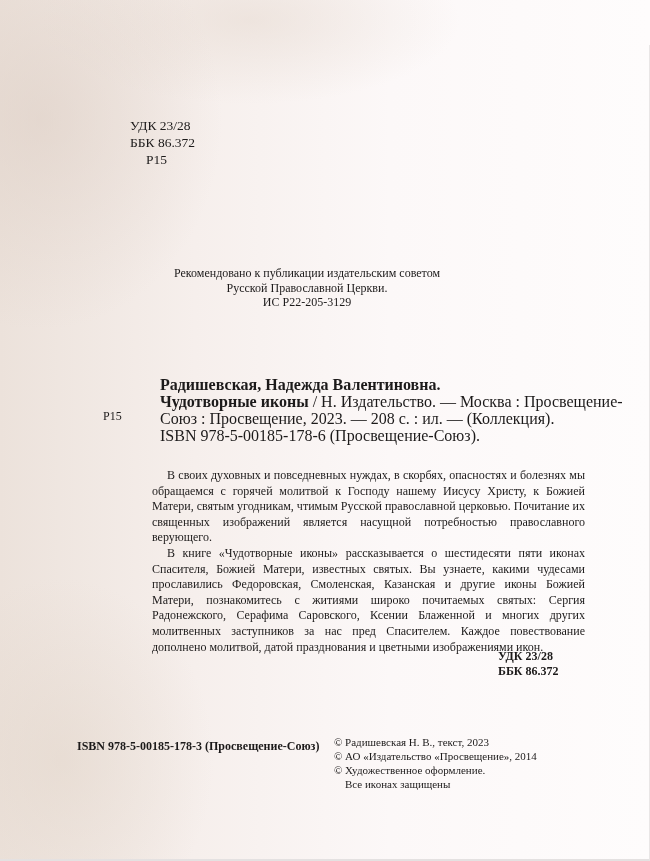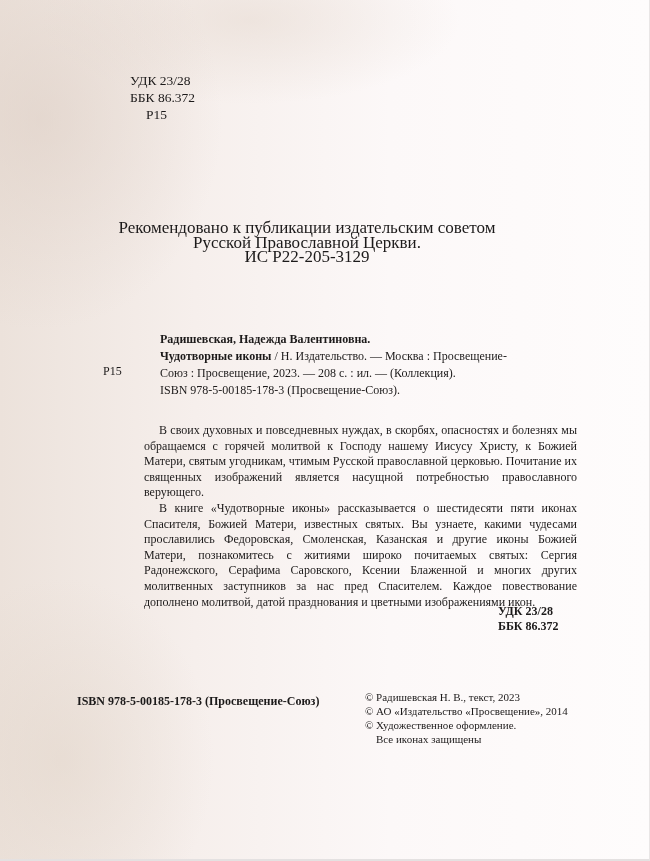"УДК 23/28" .page { margin-top: none -> 45px }
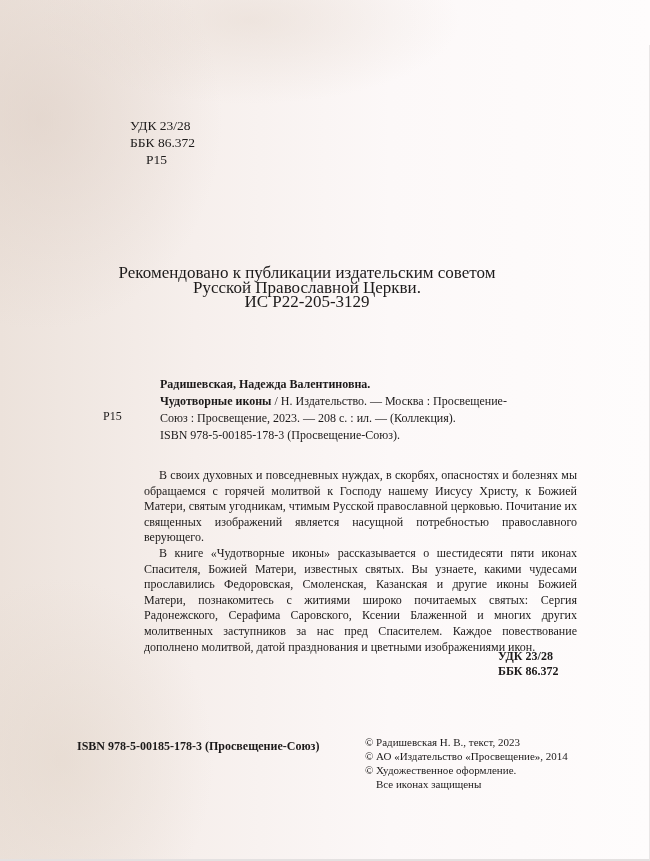"Рекомендовано к публикации издательским" .recommend { font-size: 17px -> 12px }
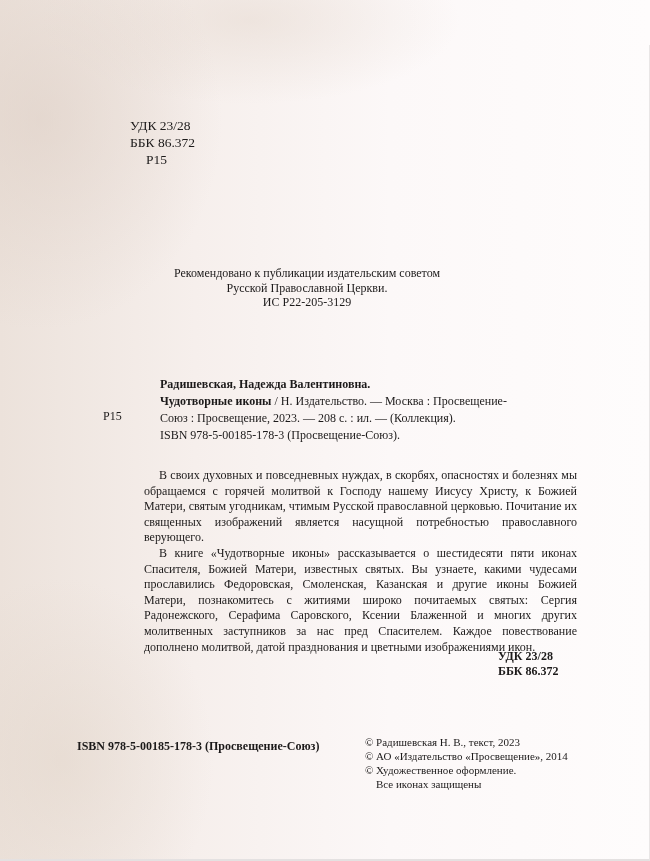"Радишевская, Надежда Валентиновна." .biblio { font-size: 12px -> 16px }
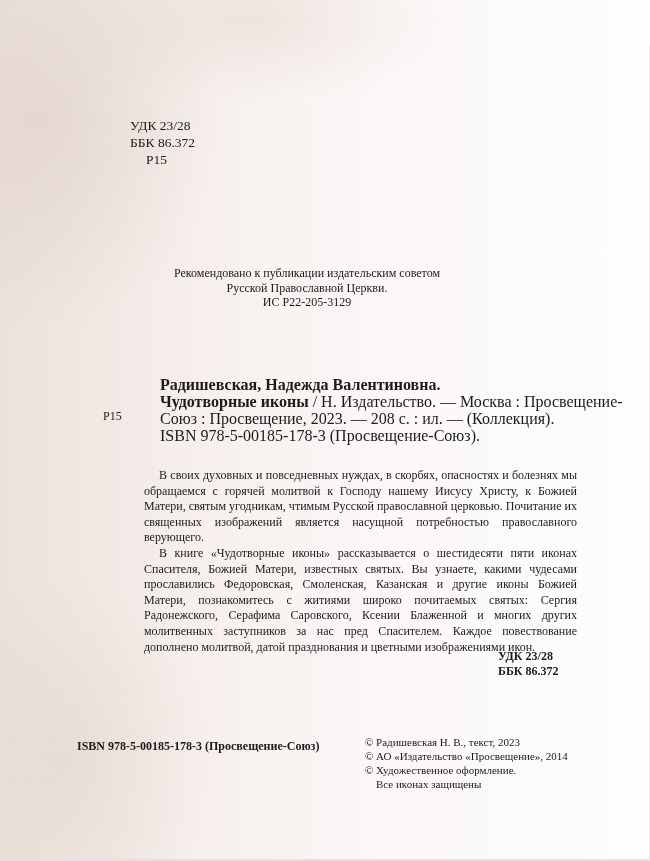"ISBN 978-5-00185-178-3 (Просвещение-Союз)." div.line { text: 978-5-00185-178-3 -> 978-5-00185-178-6 }
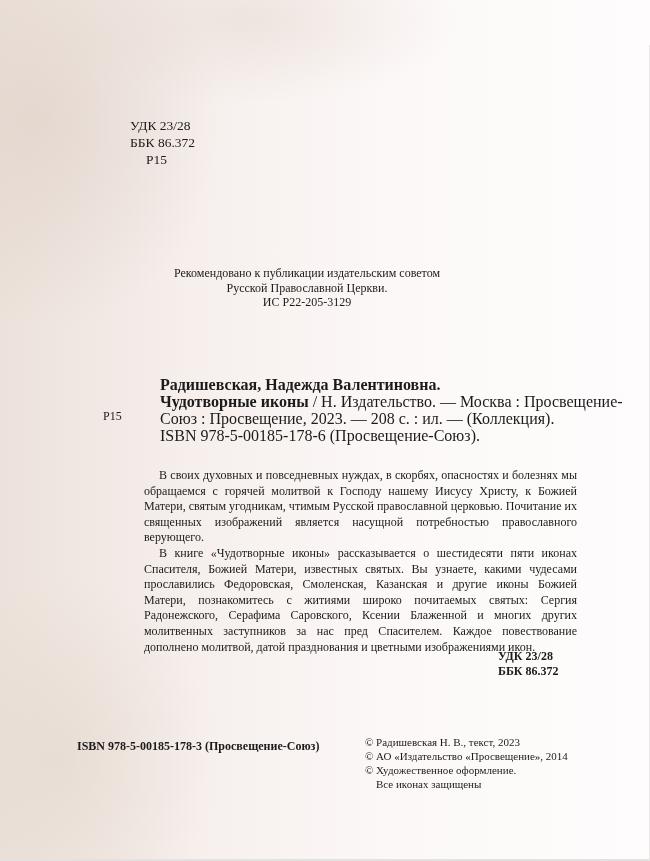"В своих духовных и повседневных" .abstract { left: 144px -> 152px }
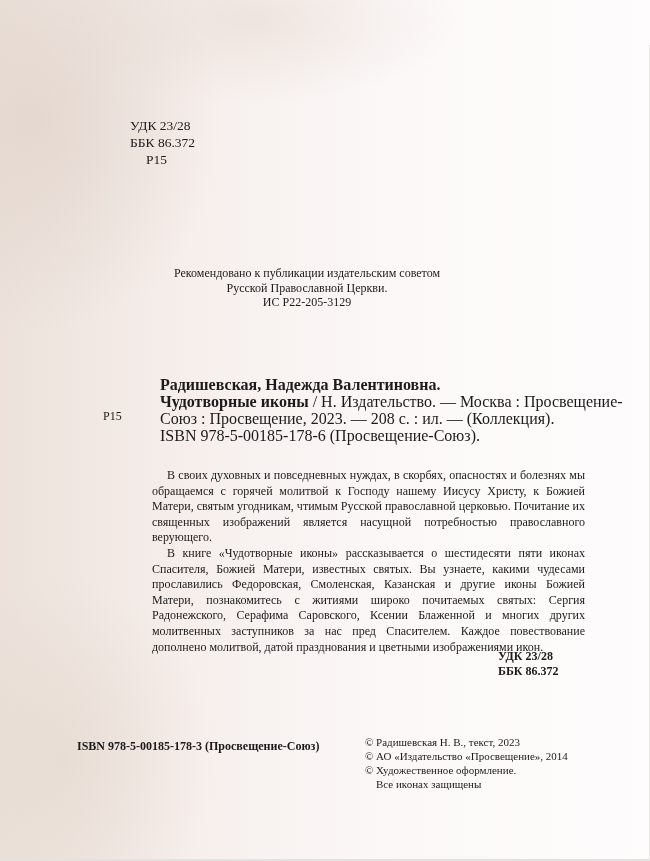"© Радишевская Н. В., текст," .copyright { left: 365px -> 334px }
